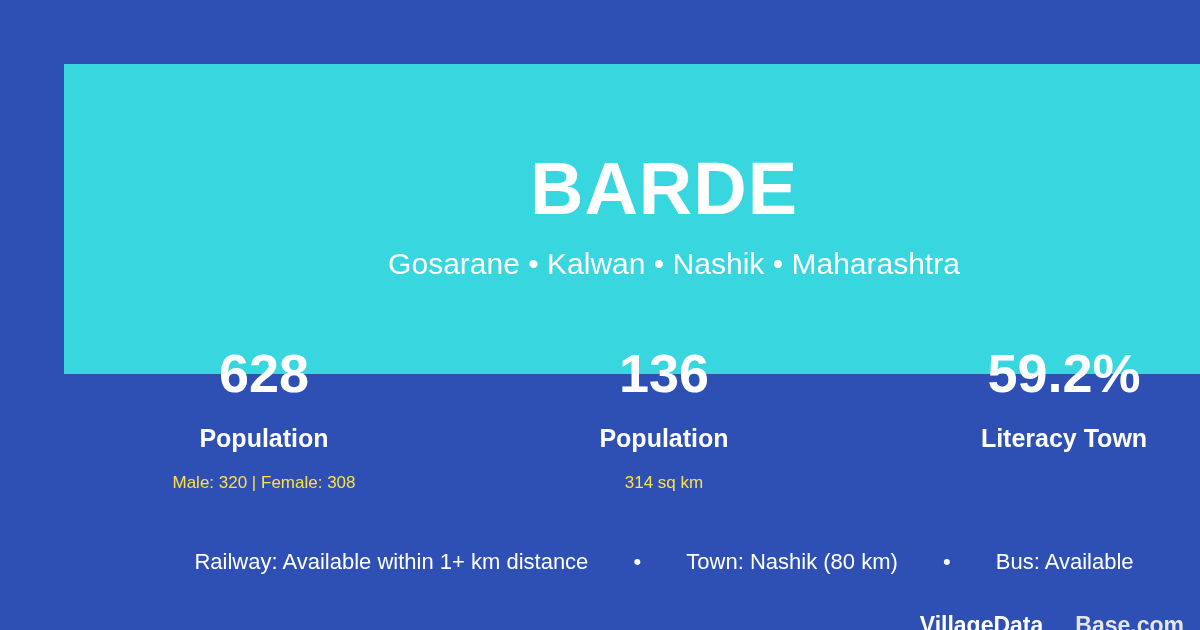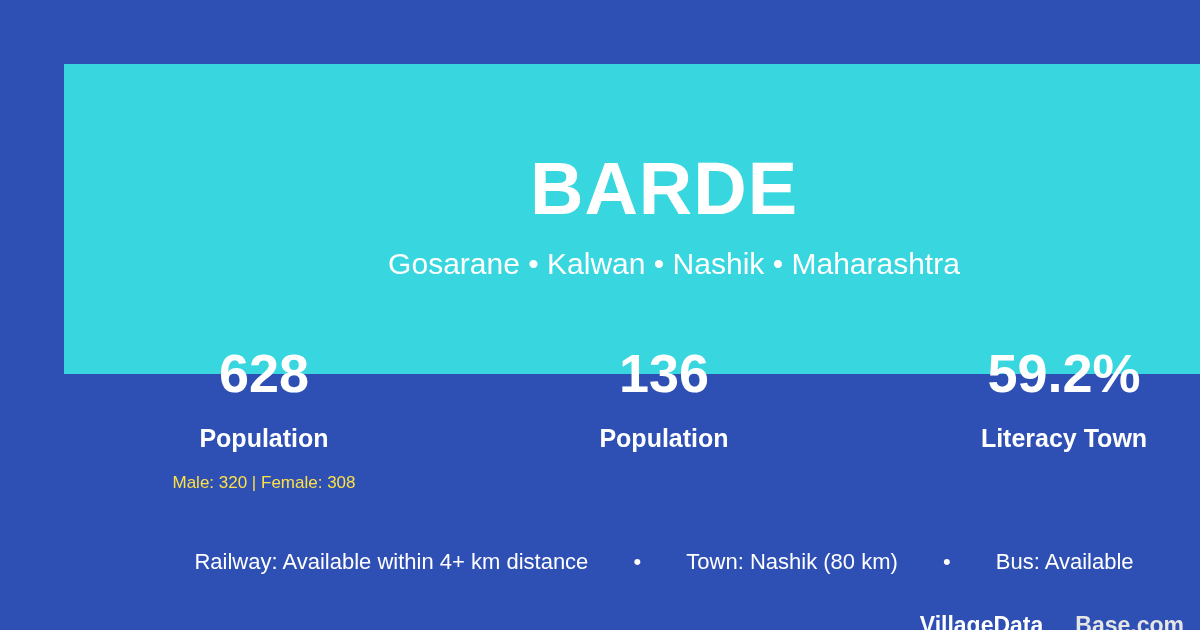"314 sq km" div.stat-sub { html: none -> <div>314 sq km</div> }
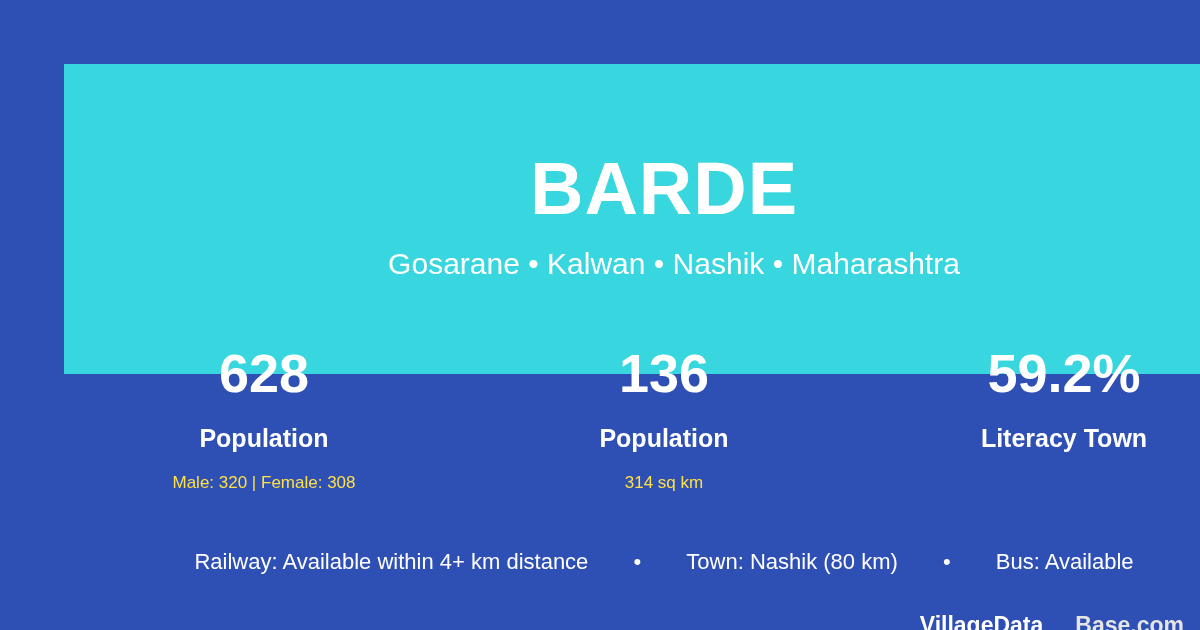"Railway: Available within 4+ km" span { text: 4+ -> 1+ }
